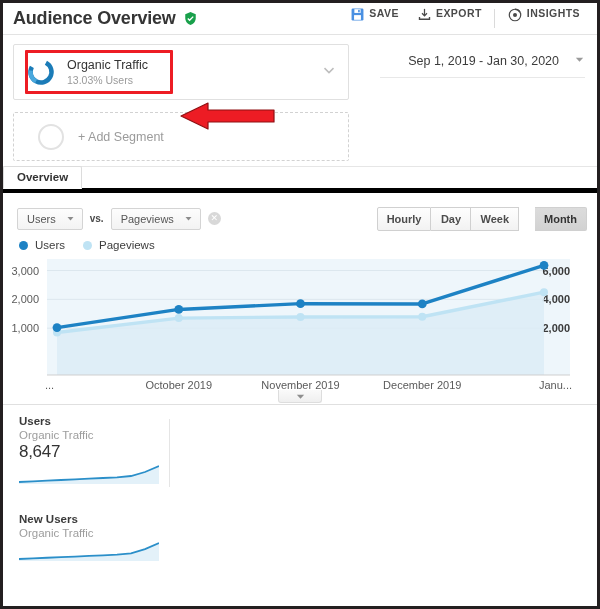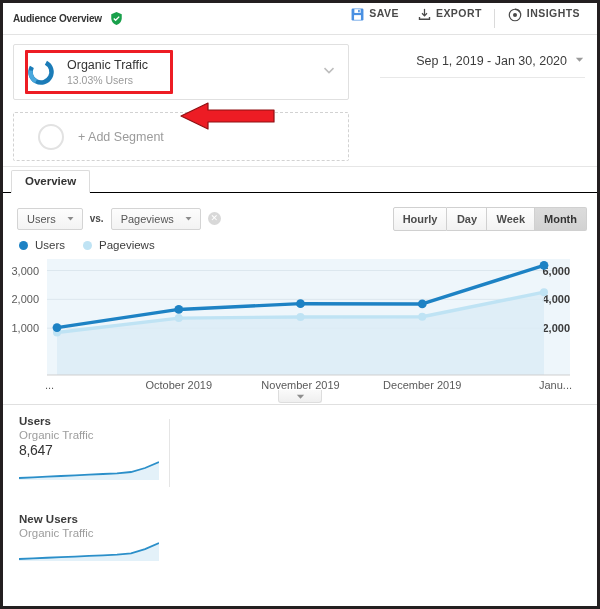"Audience Overview" .page-title { font-size: 10px -> 18px }
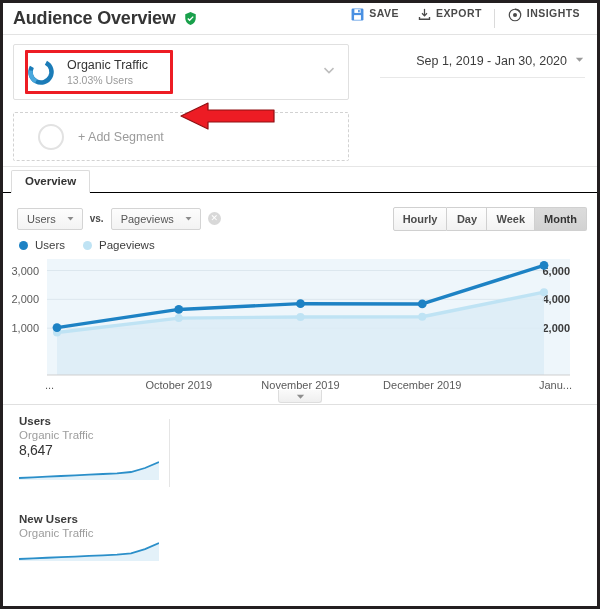"Sep 1, 2019 - Jan" .daterange { gap: 7px -> 15px }
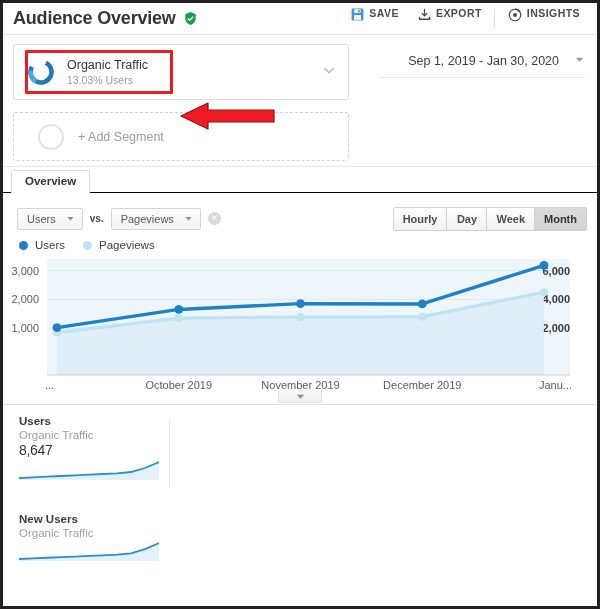"Overview" .tabstrip { border-bottom: 1px solid #000000 -> 5px solid #000000; padding-left: 8px -> none }
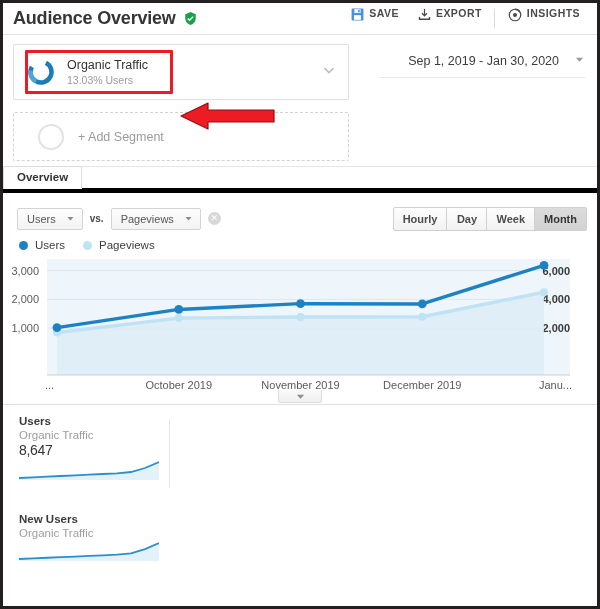"Month" .gran-btn:last-child { margin-left: none -> 16px }
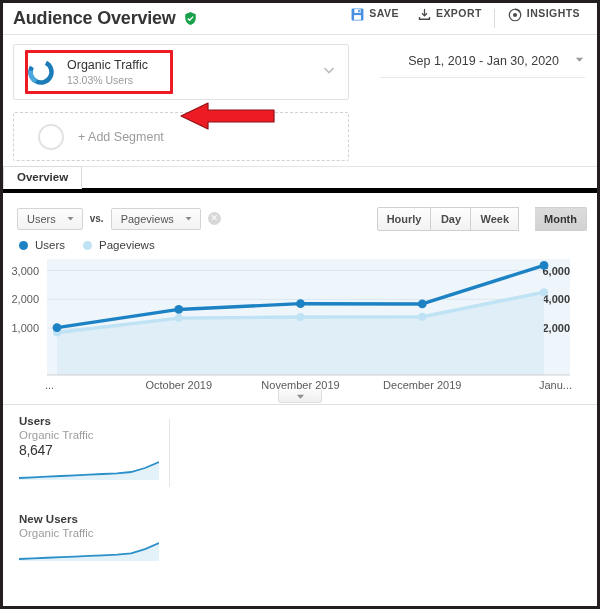"8,647" .mc-val { font-size: 14px -> 17px }
